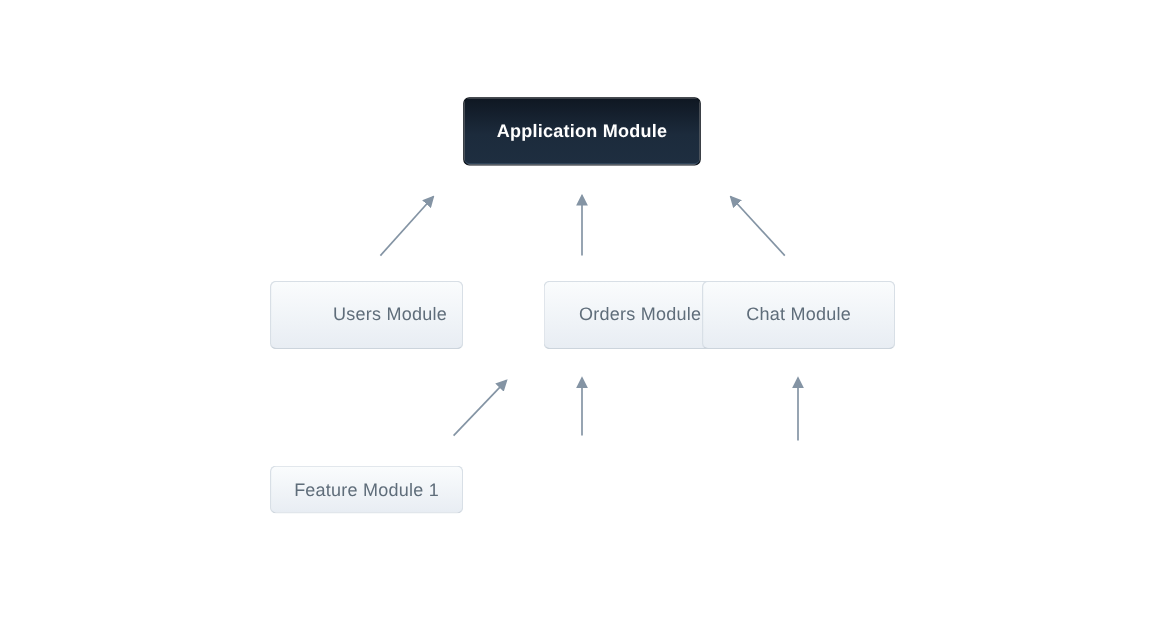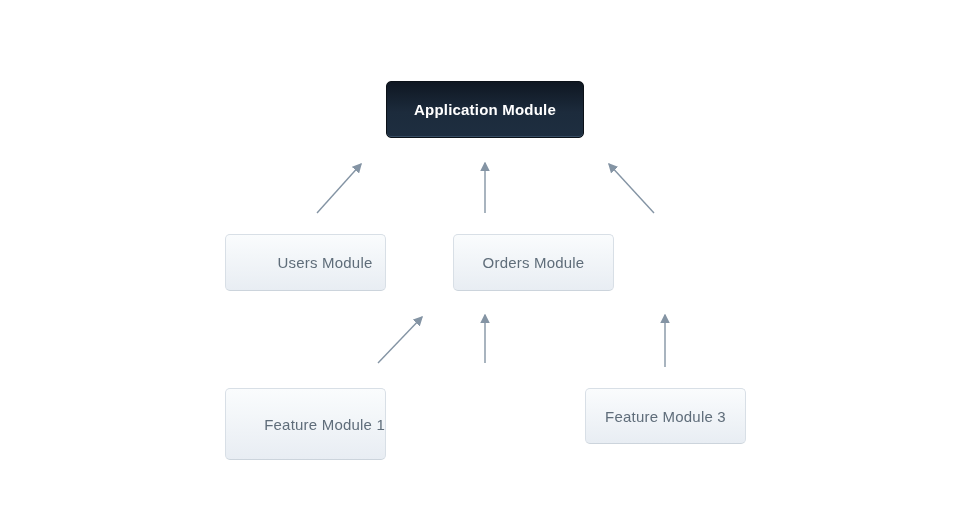"Chat Module" div.node { html: none -> <div> <span>Chat Module</span> </div> }
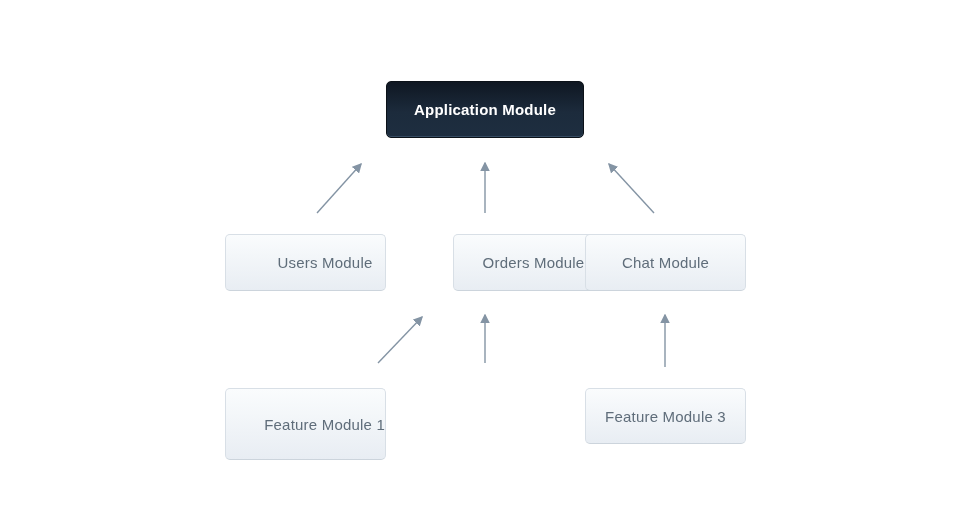"Feature Module 1" .node-feature1 { height: 72px -> 40px; justify-content: flex-end -> none }
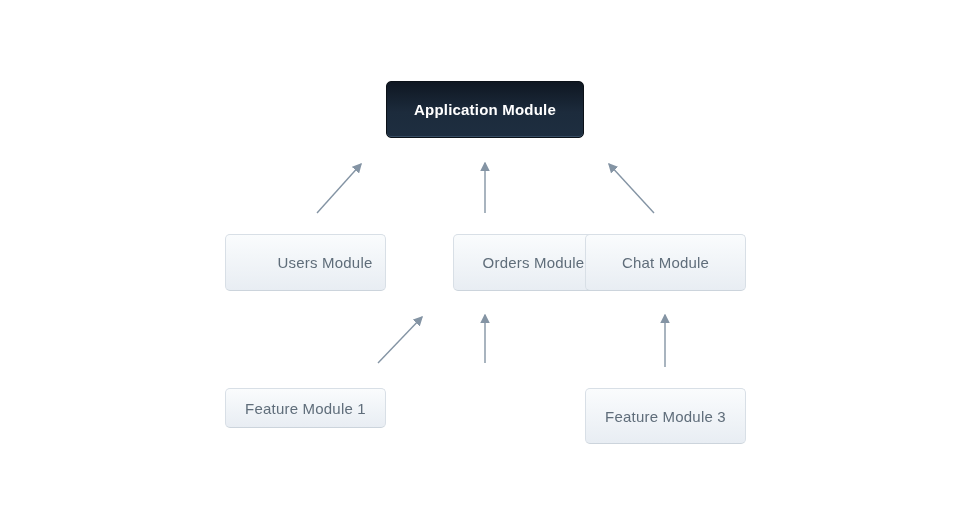"Feature Module 3" div.node { html: <div> <span>Feature Module 3</span> </div> -> none }
